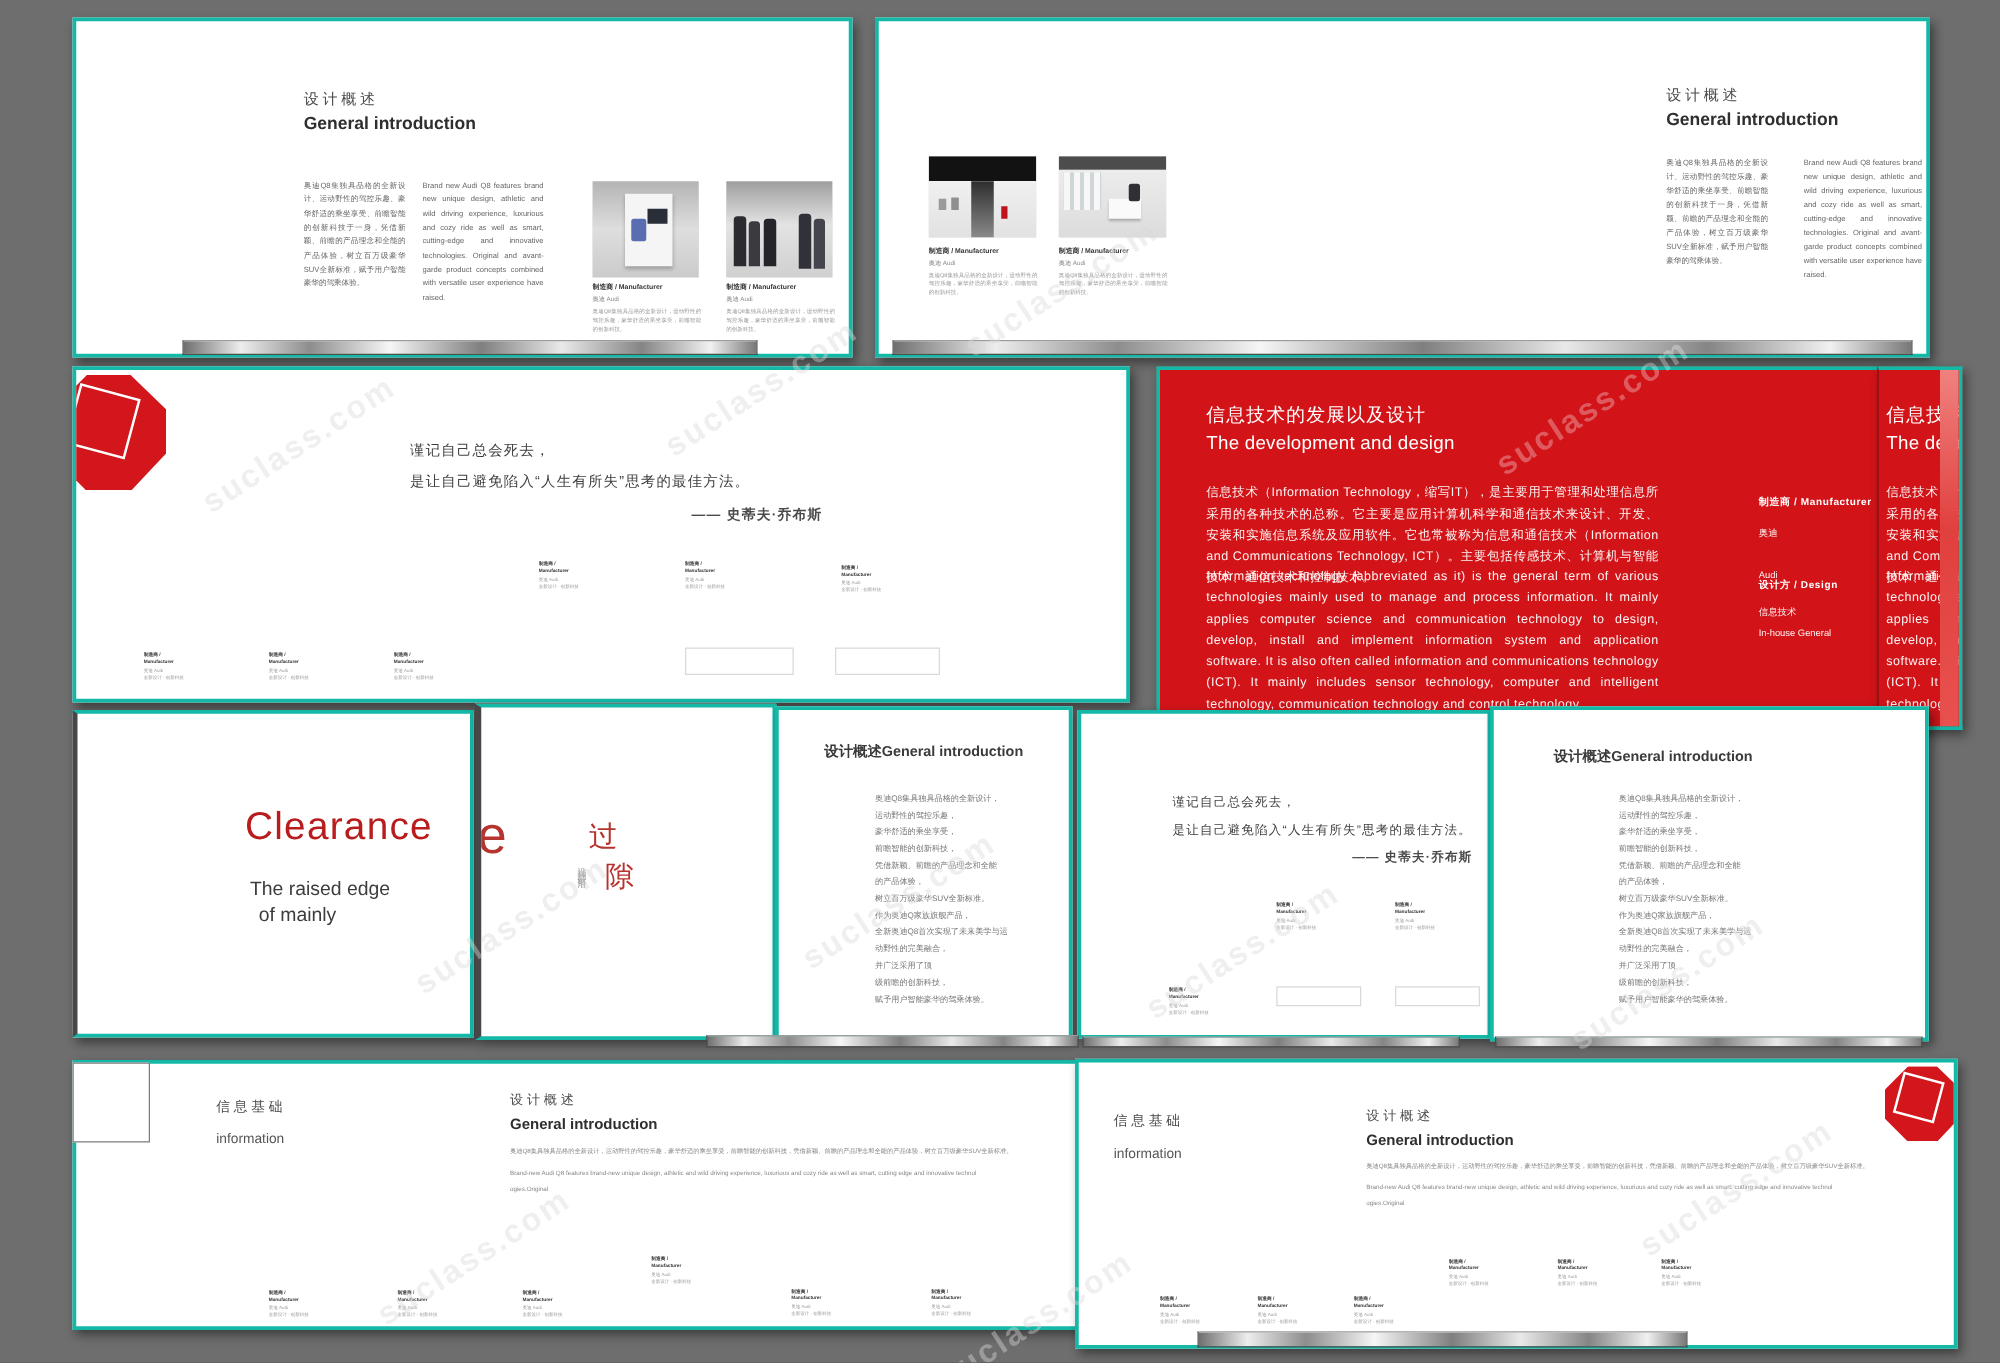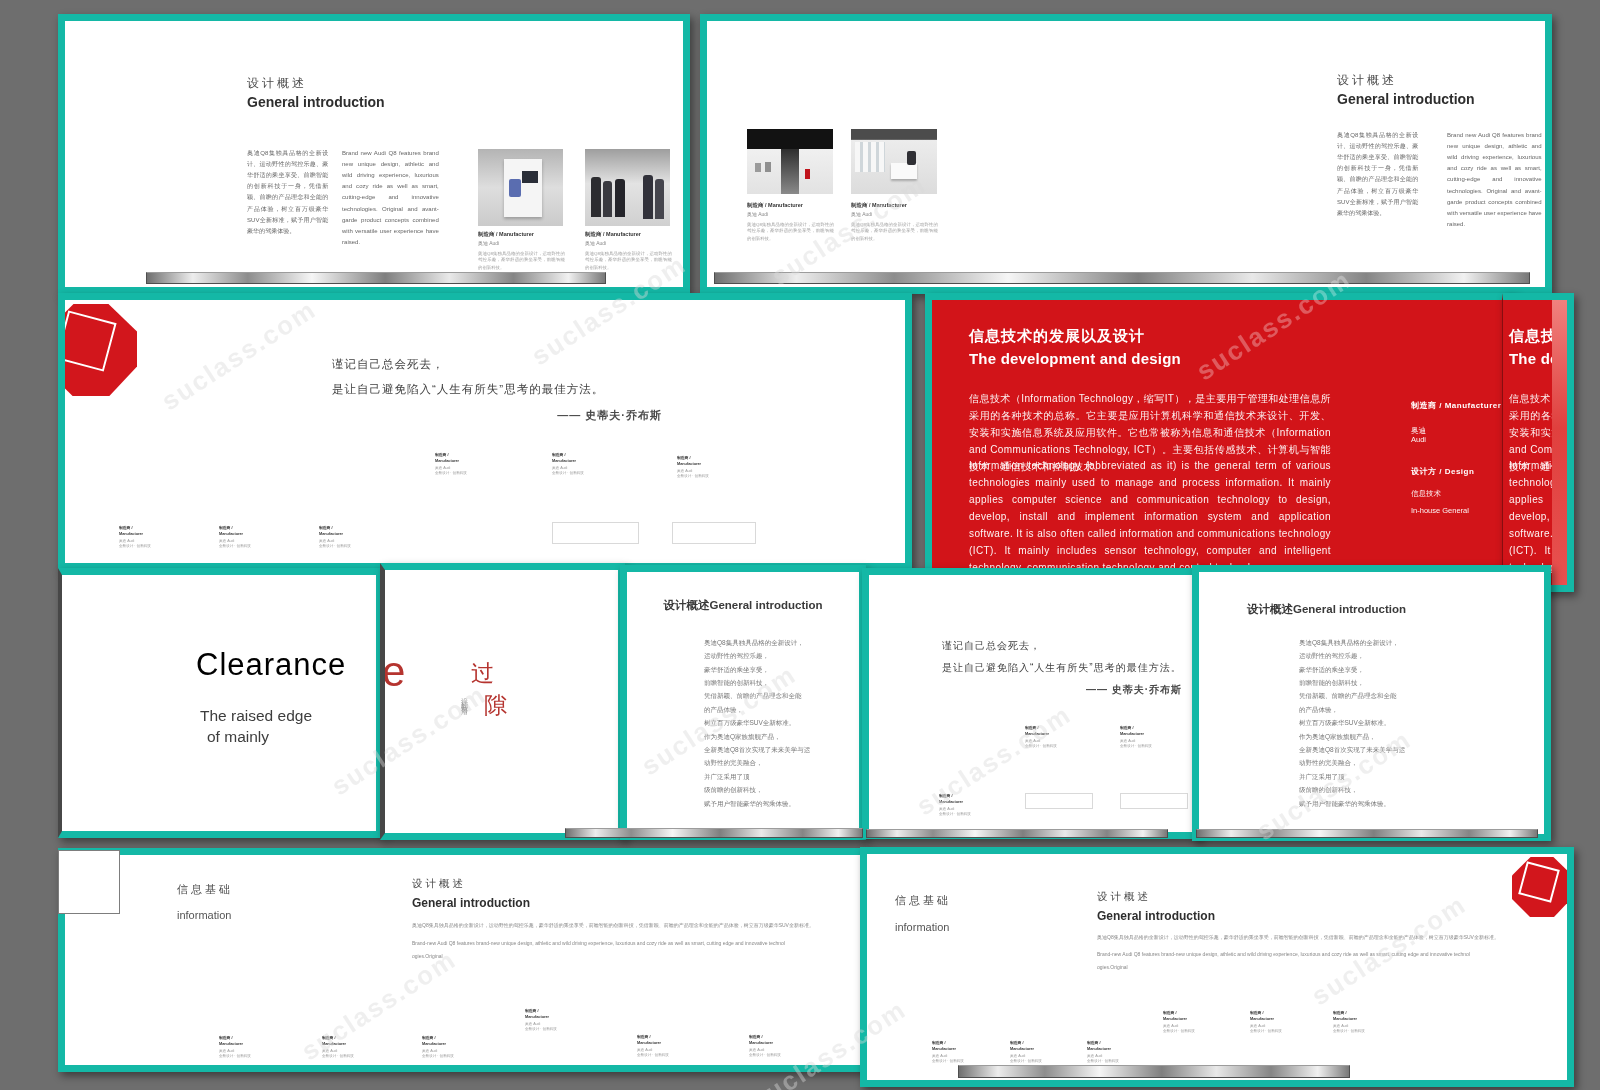"设计概述" .slide { border: 7px solid #14b8a6 -> 3px solid #14b8a6 }
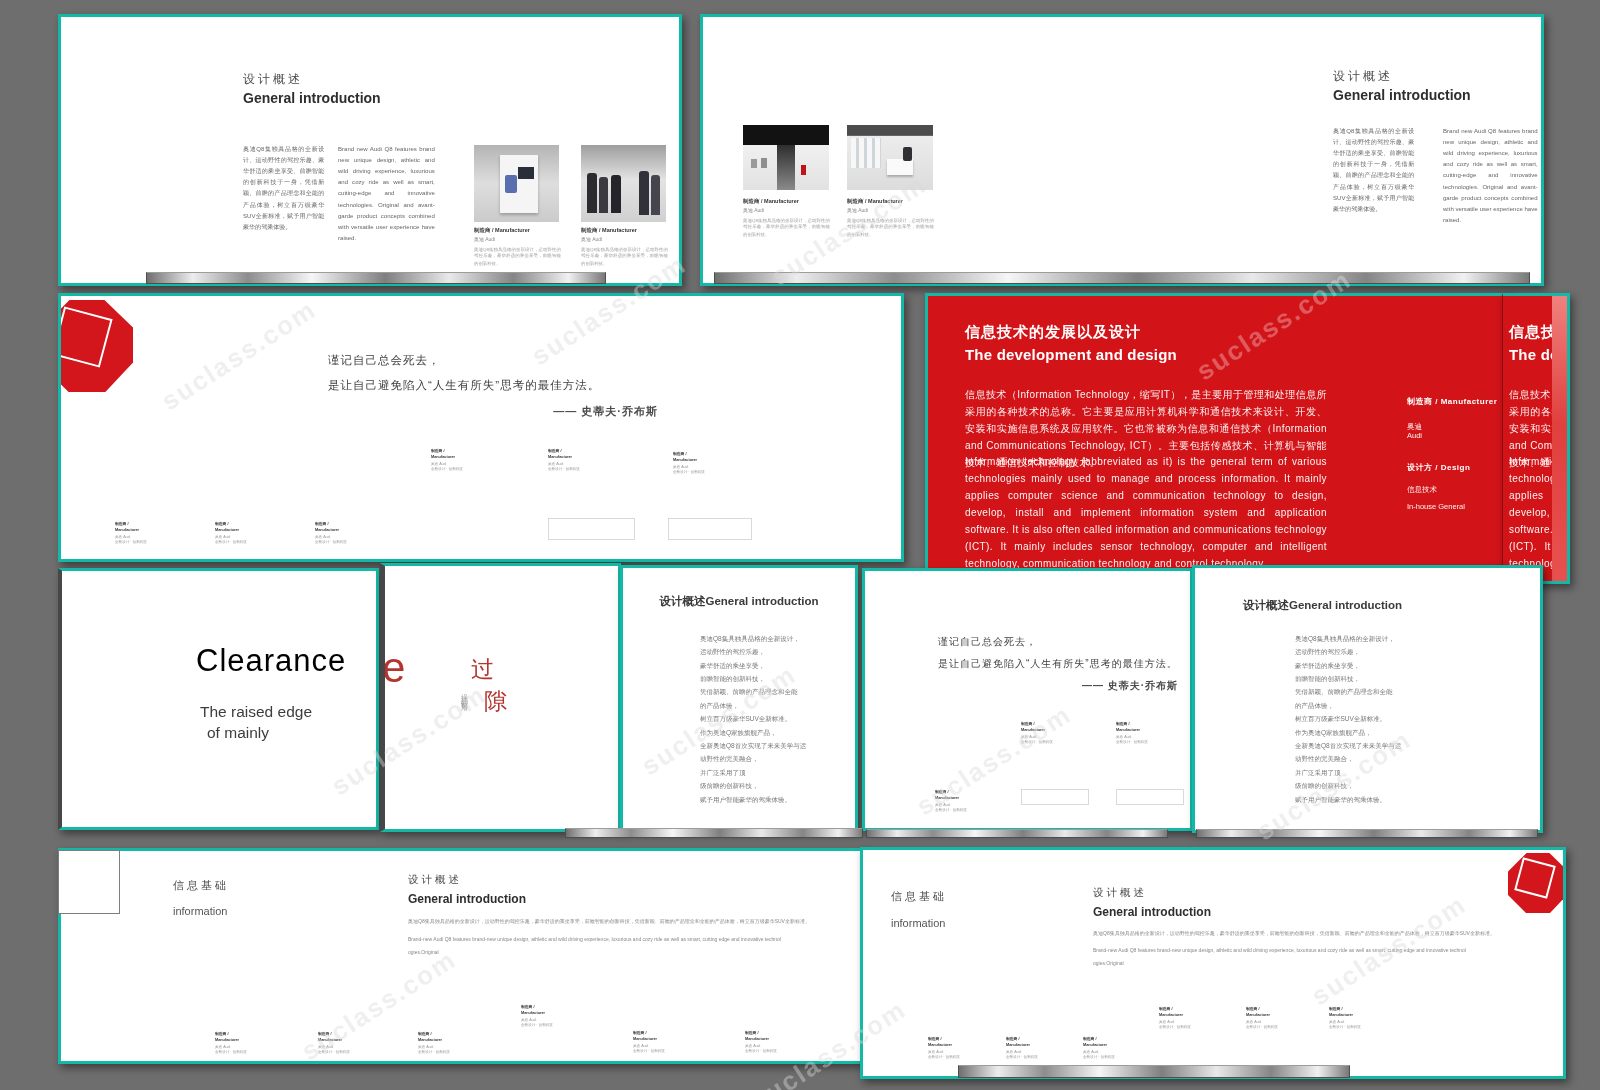"信息技术的发展以及设计" .rtitle { font-weight: bold -> normal }
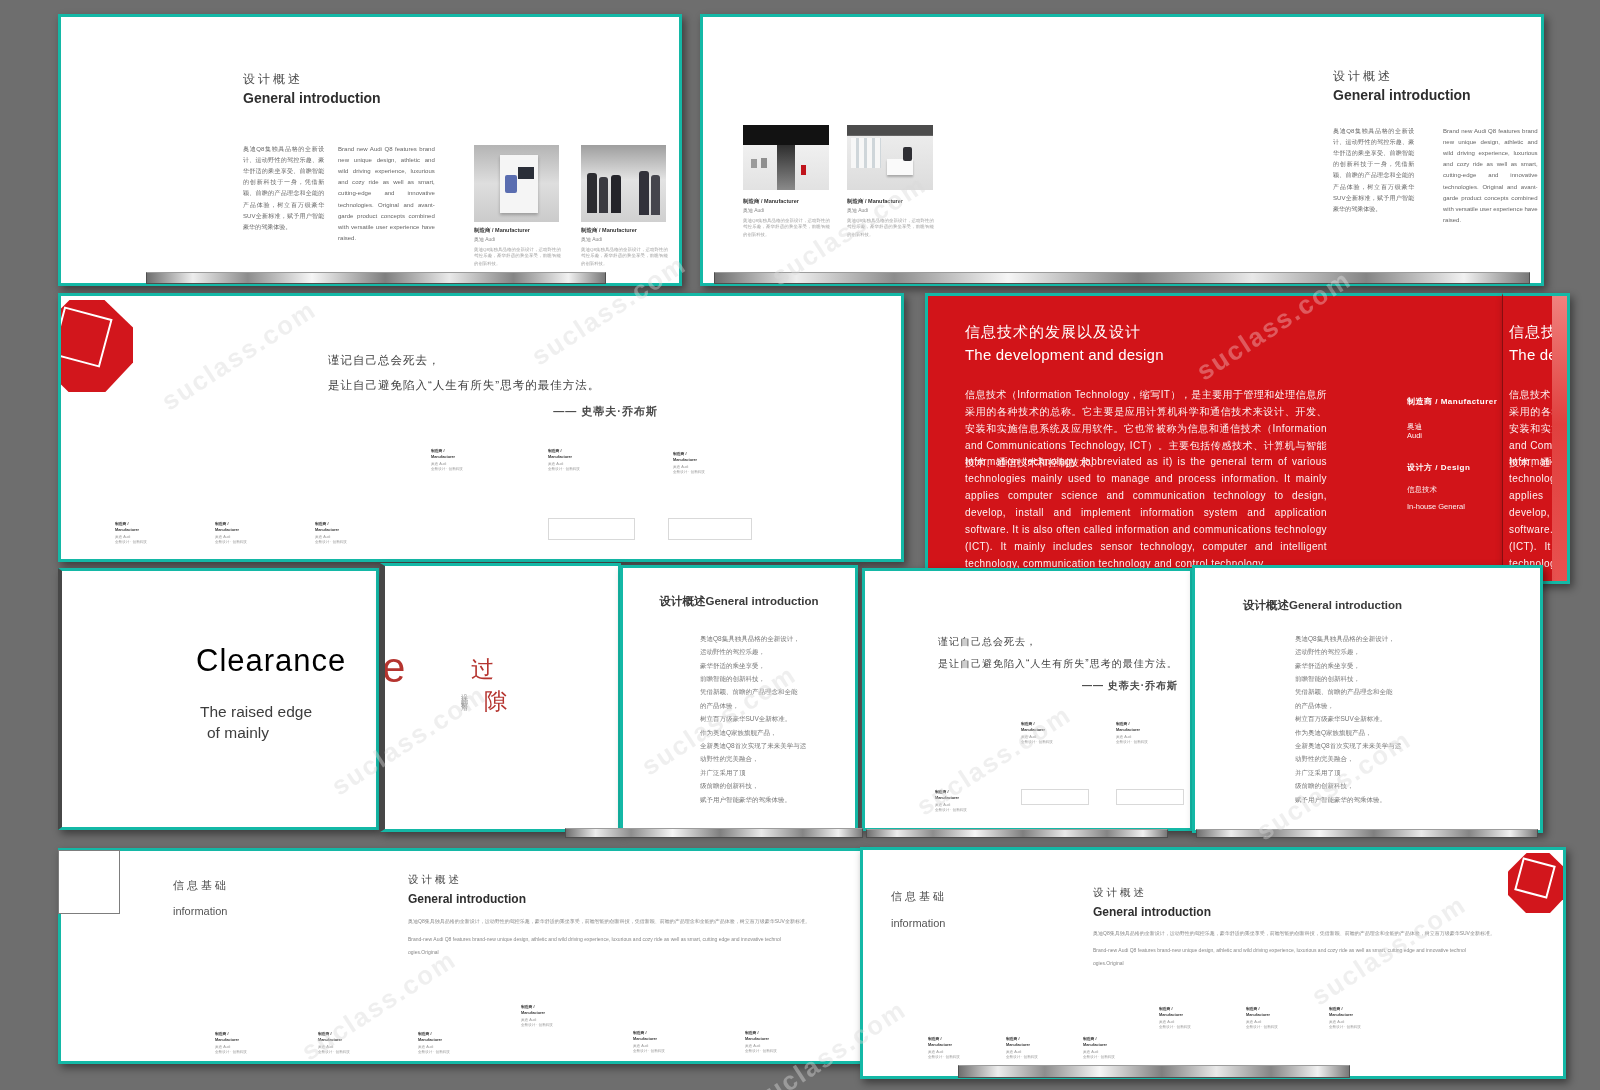"Audi" div.abs { top: 135px -> 159px }
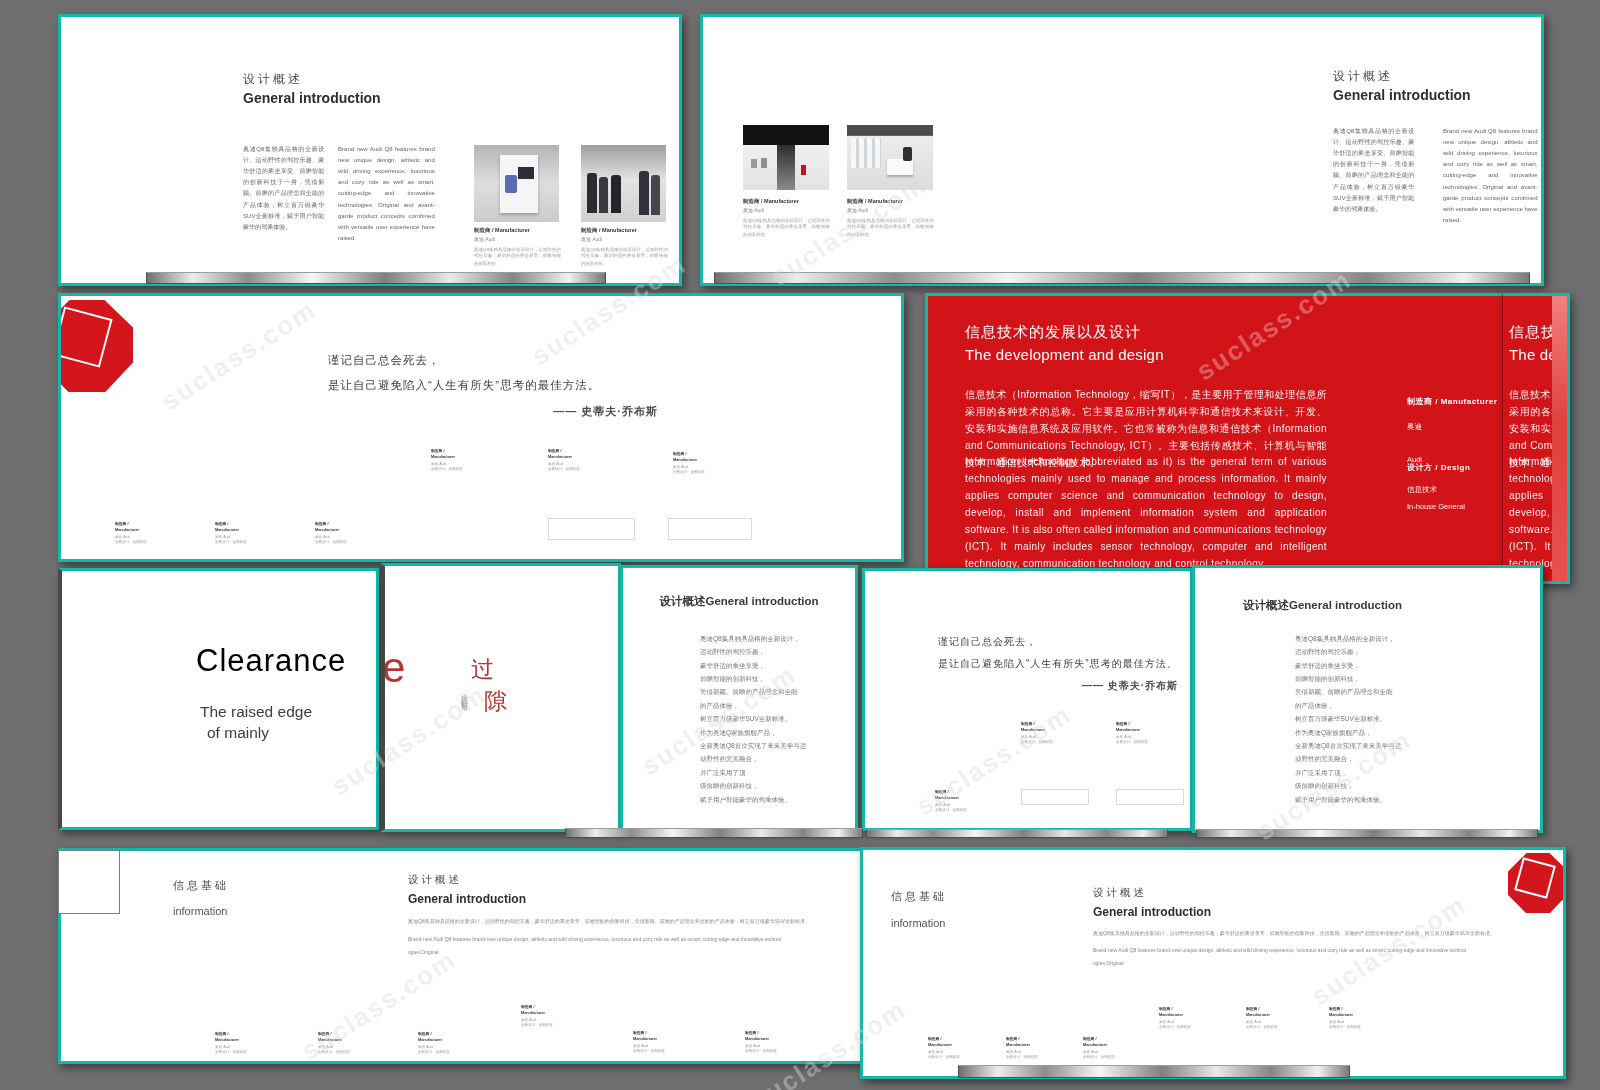"Clearance" div.abs { color: #000000 -> #b91c1c }
